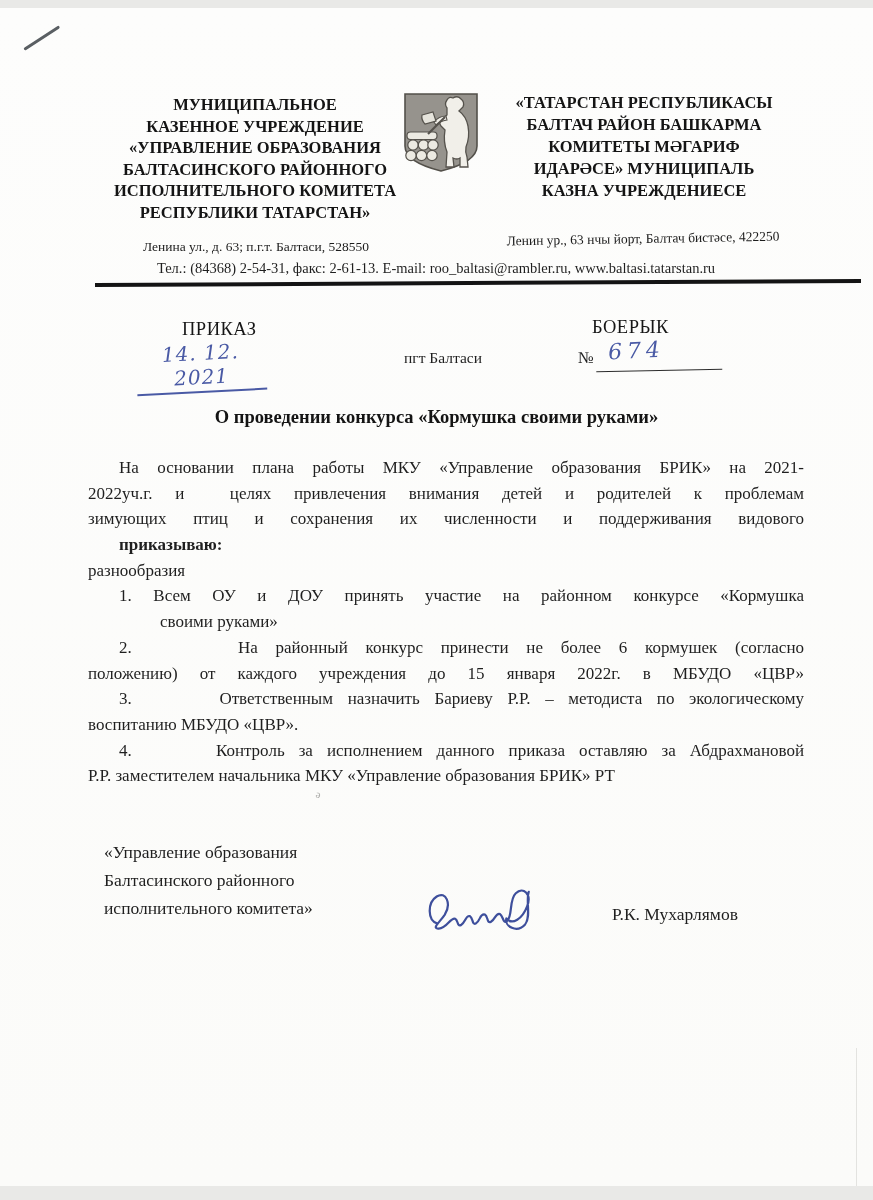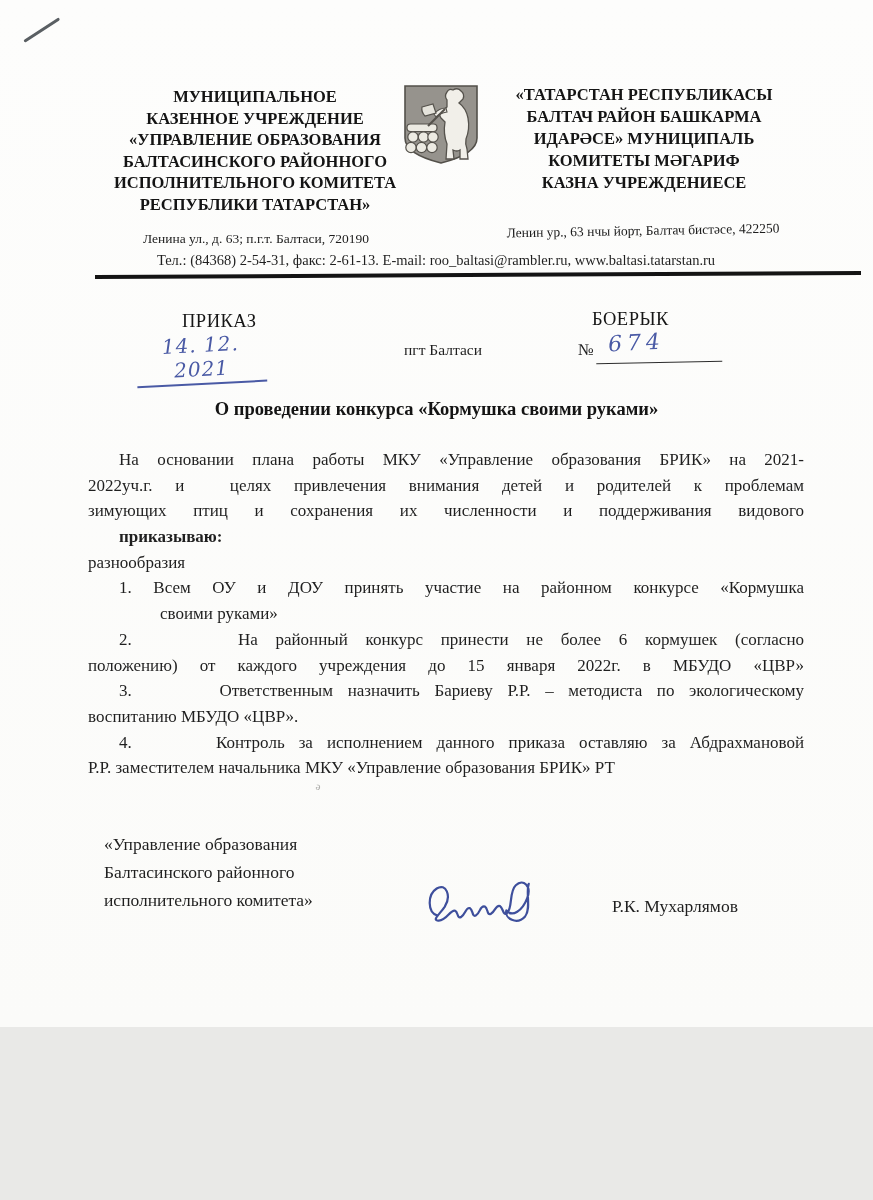"МУНИЦИПАЛЬНОЕ" .page { height: 1027px -> 1178px; margin: 0 auto -> 8px auto }
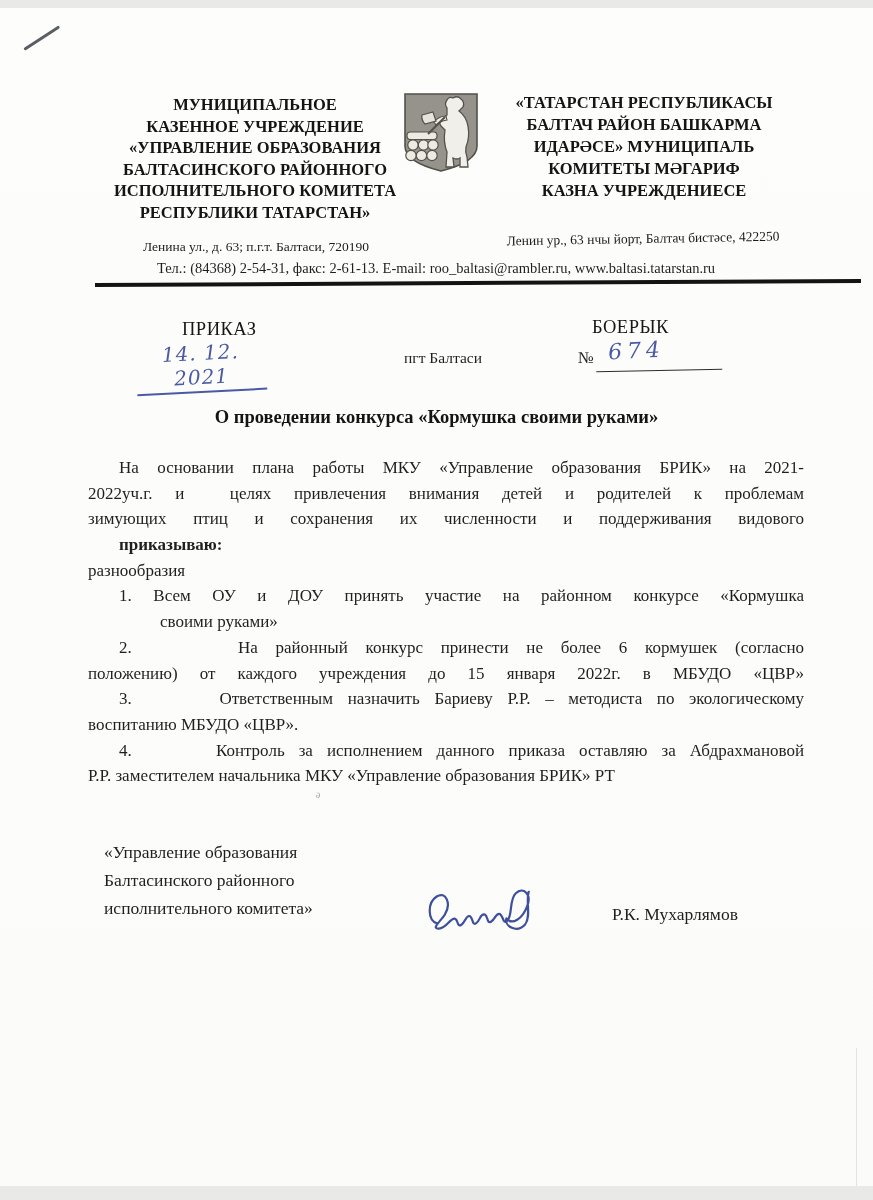"ИДАРӘСЕ» МУНИЦИПАЛЬ" div { order: before "КОМИТЕТЫ МӘГАРИФ" -> after "КОМИТЕТЫ МӘГАРИФ" }
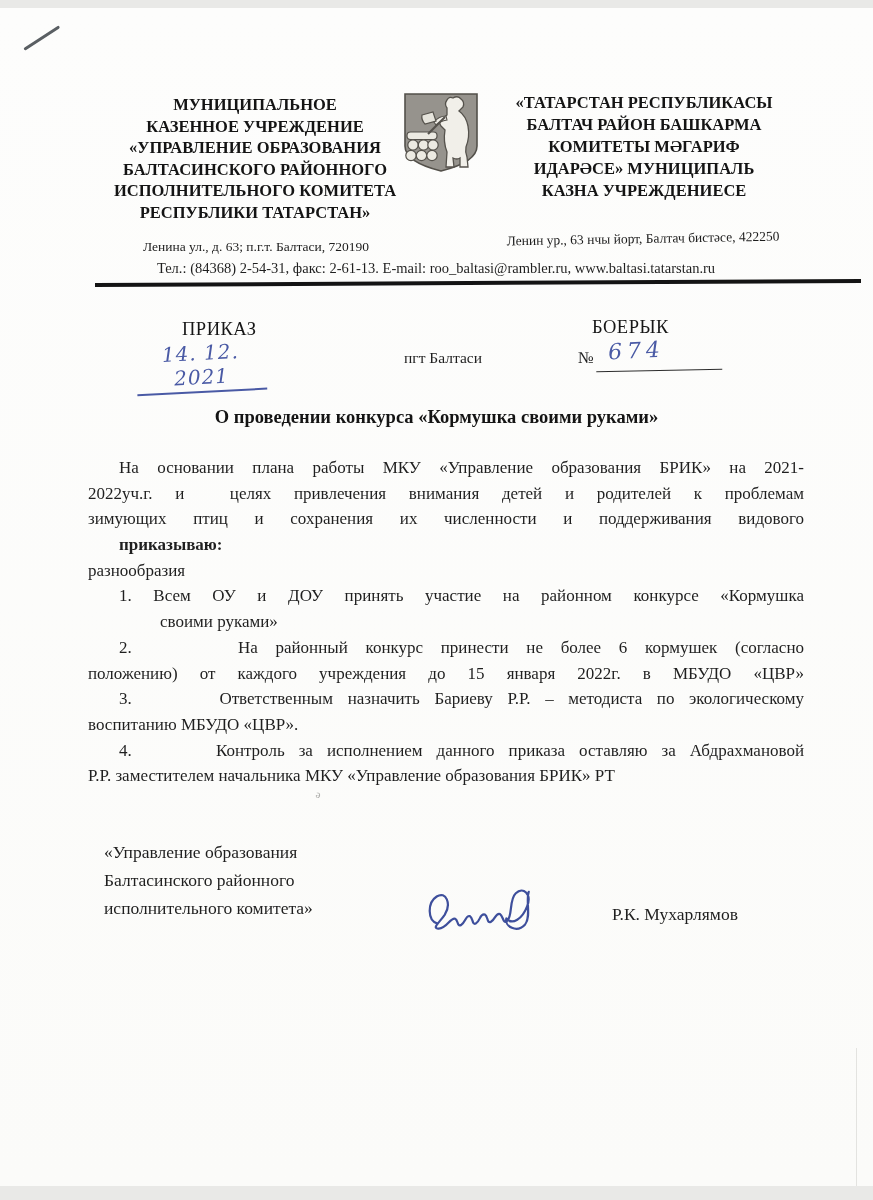"Ленина ул., д. 63; п.г.т." div.abs { text: 720190 -> 528550 }
